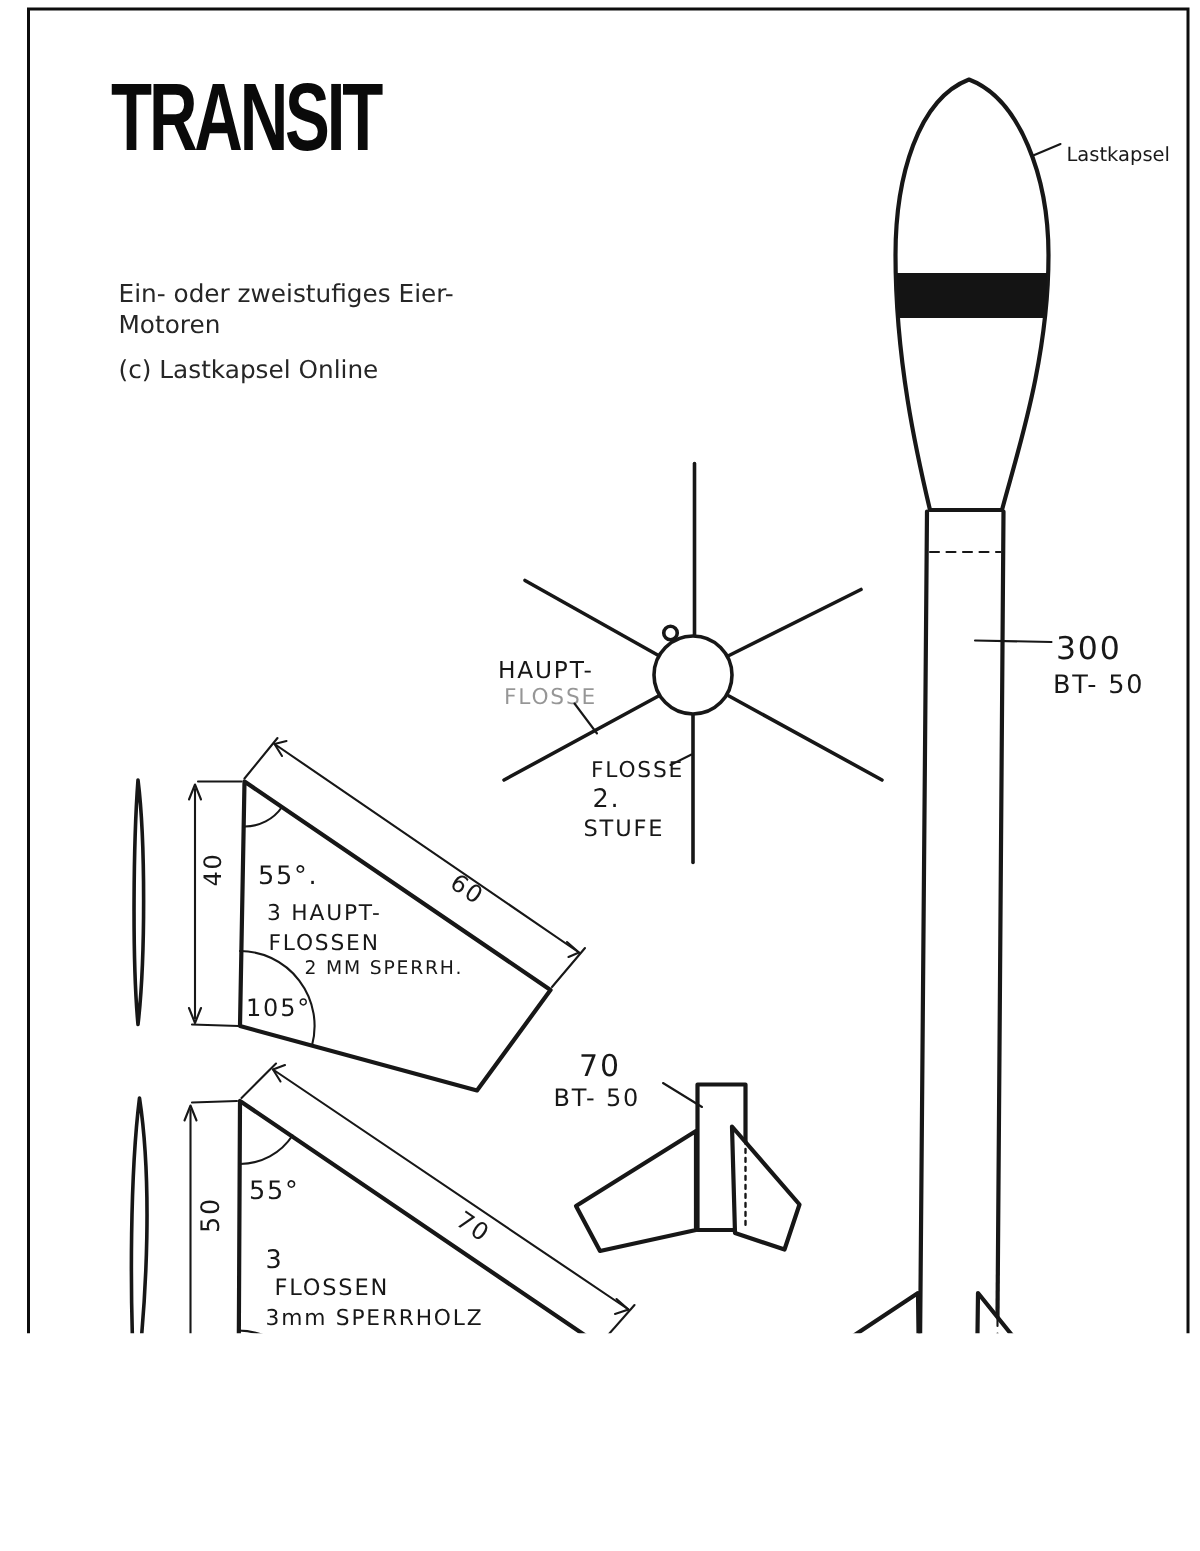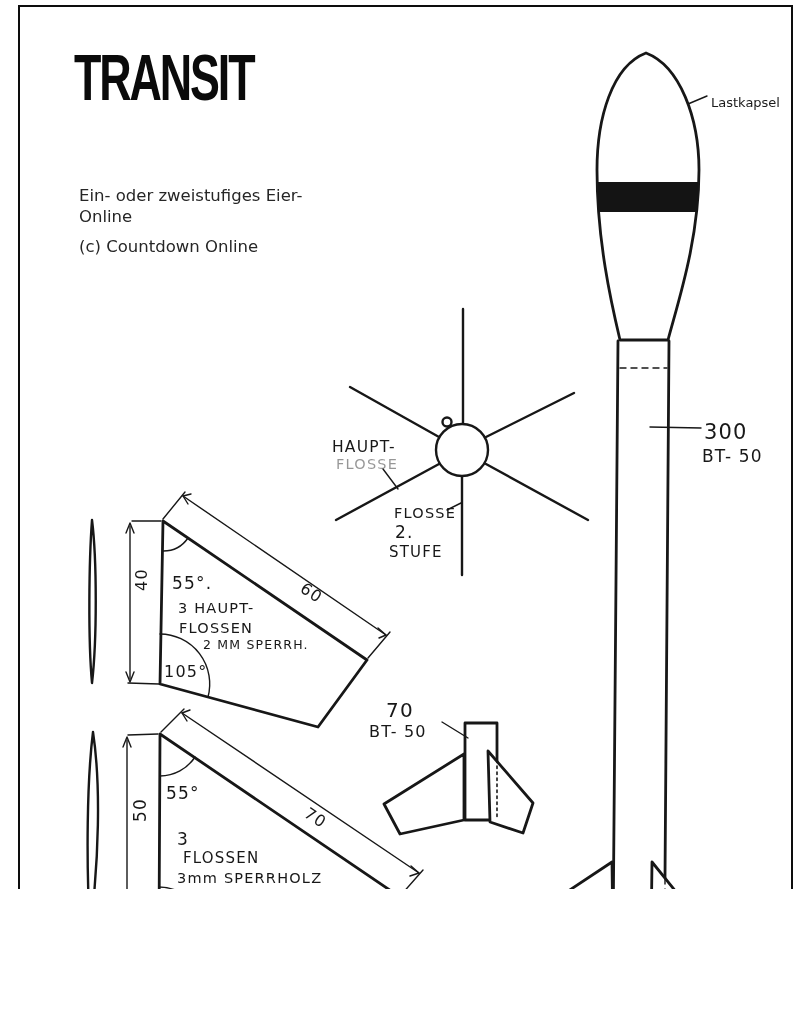"Online" span { text: Online -> Motoren }
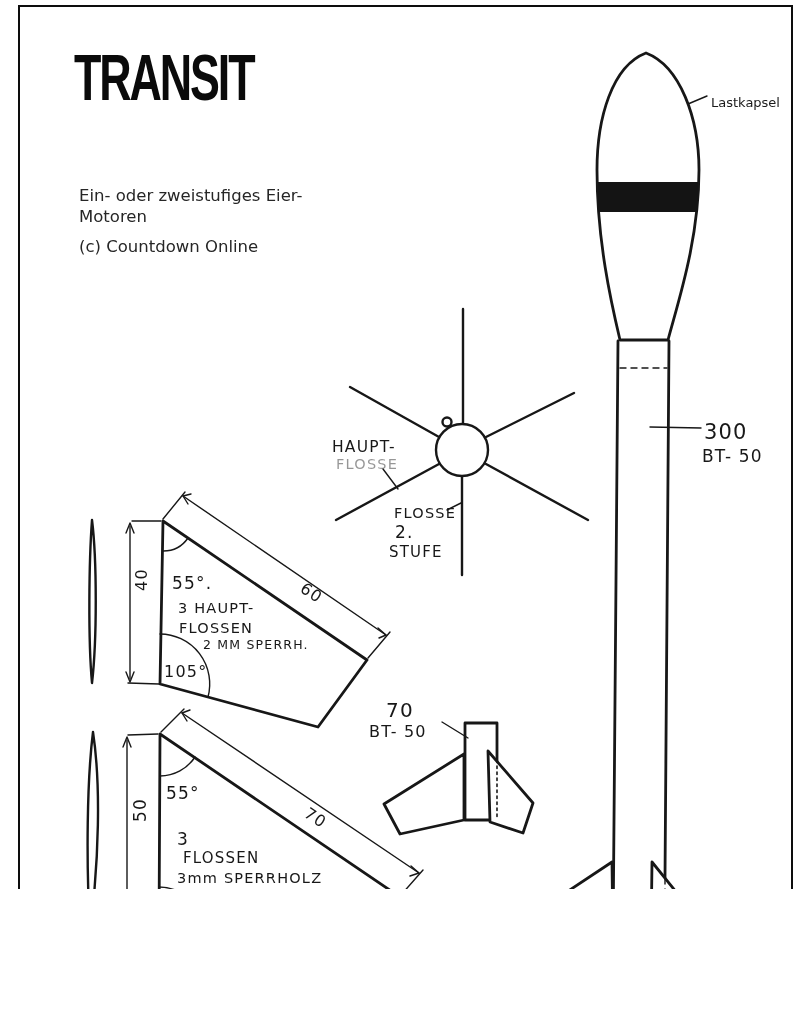"(c) Countdown Online" span { text: Countdown -> Lastkapsel }
